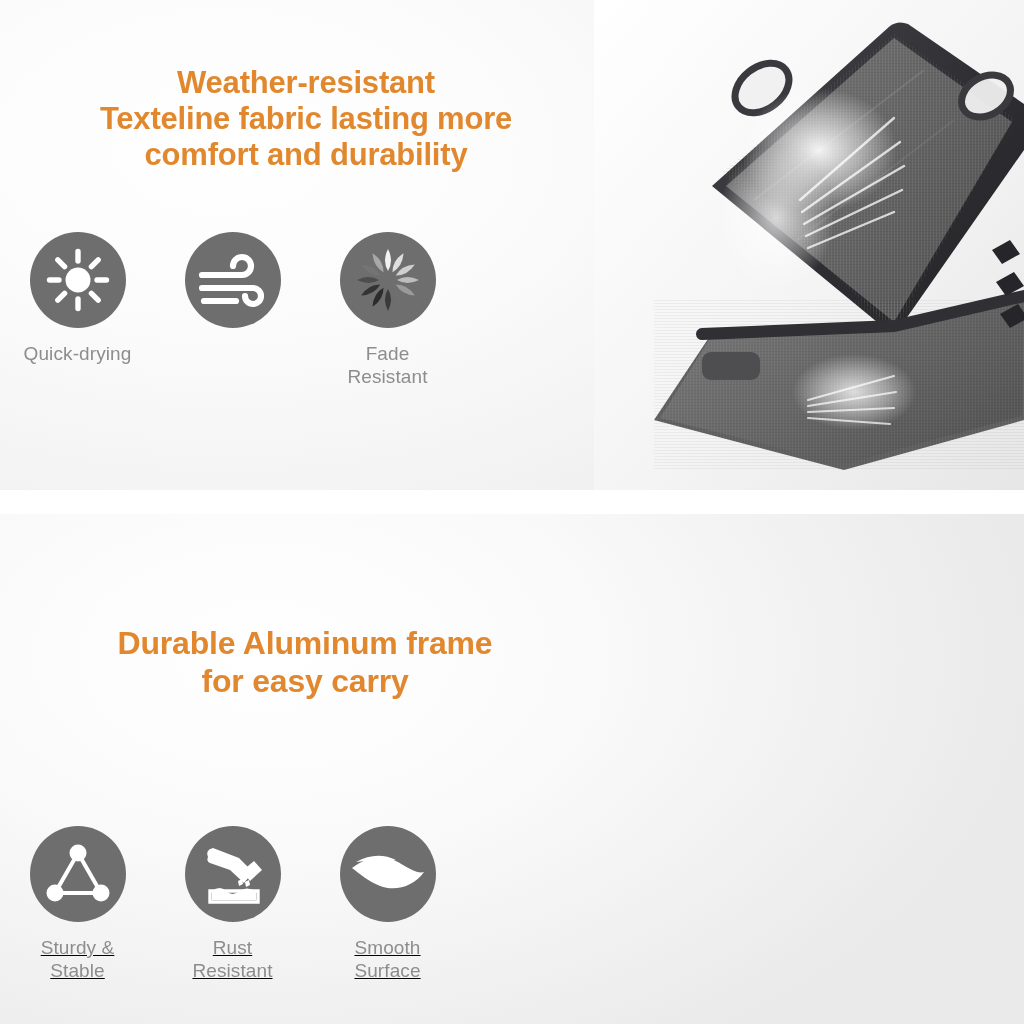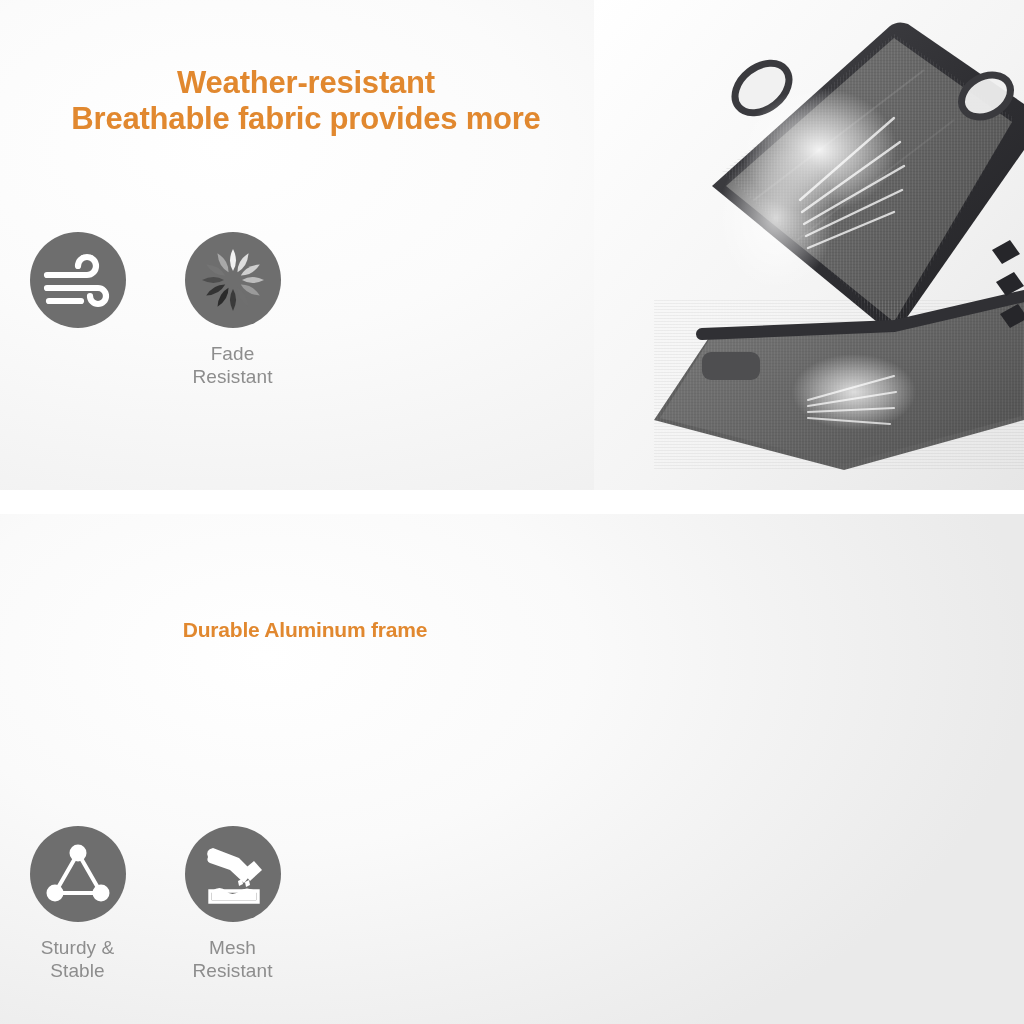"Breathable fabric provides more" span { text: Breathable fabric provides -> Texteline fabric lasting }
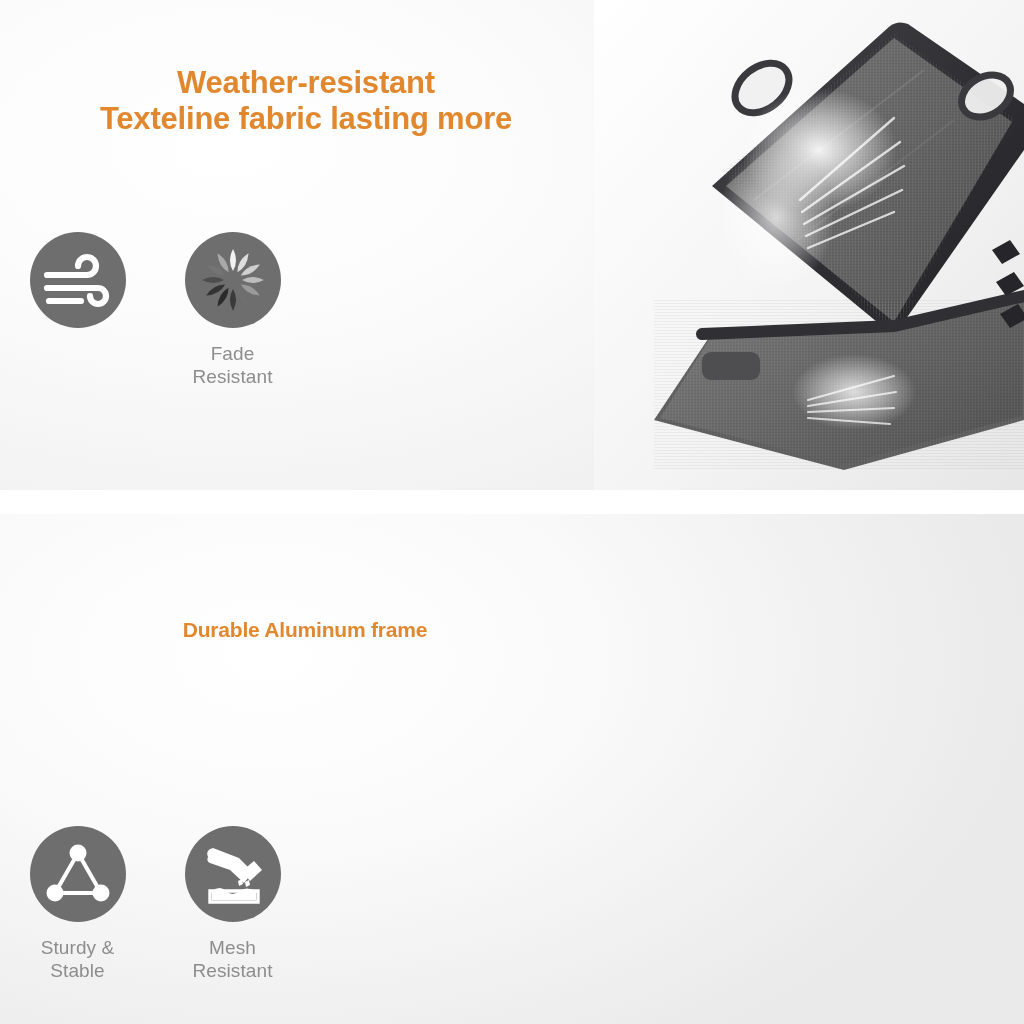"comfort and durability" span { html: none -> <span>comfort and durability</span> }
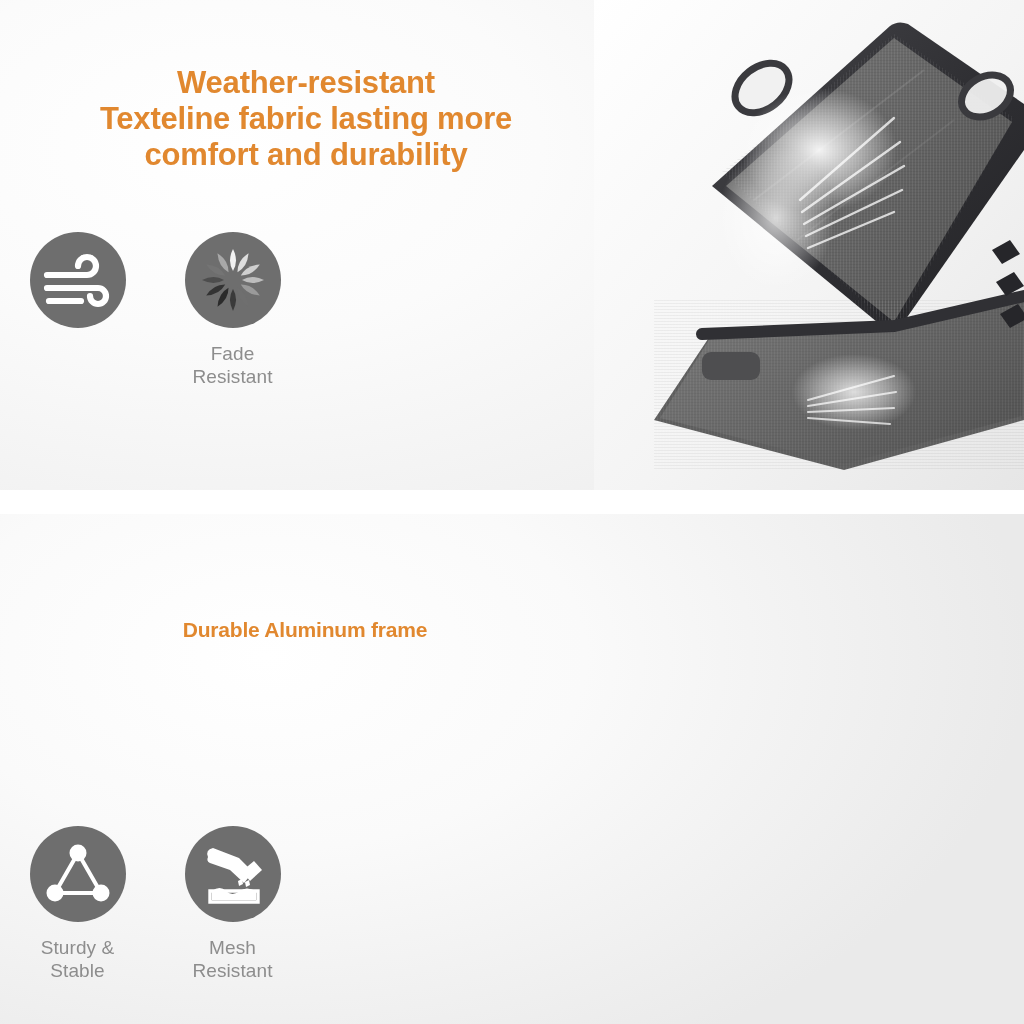"Quick-drying" div.feature { html: none -> <div> <div> <svg> <circle></circle> <g> <line></line> <line></line> <line></line> <line></line> <line></line> <line></line> <line></line> <line></line> </g> </svg> </div> <div>Quick-drying</div> </div> }
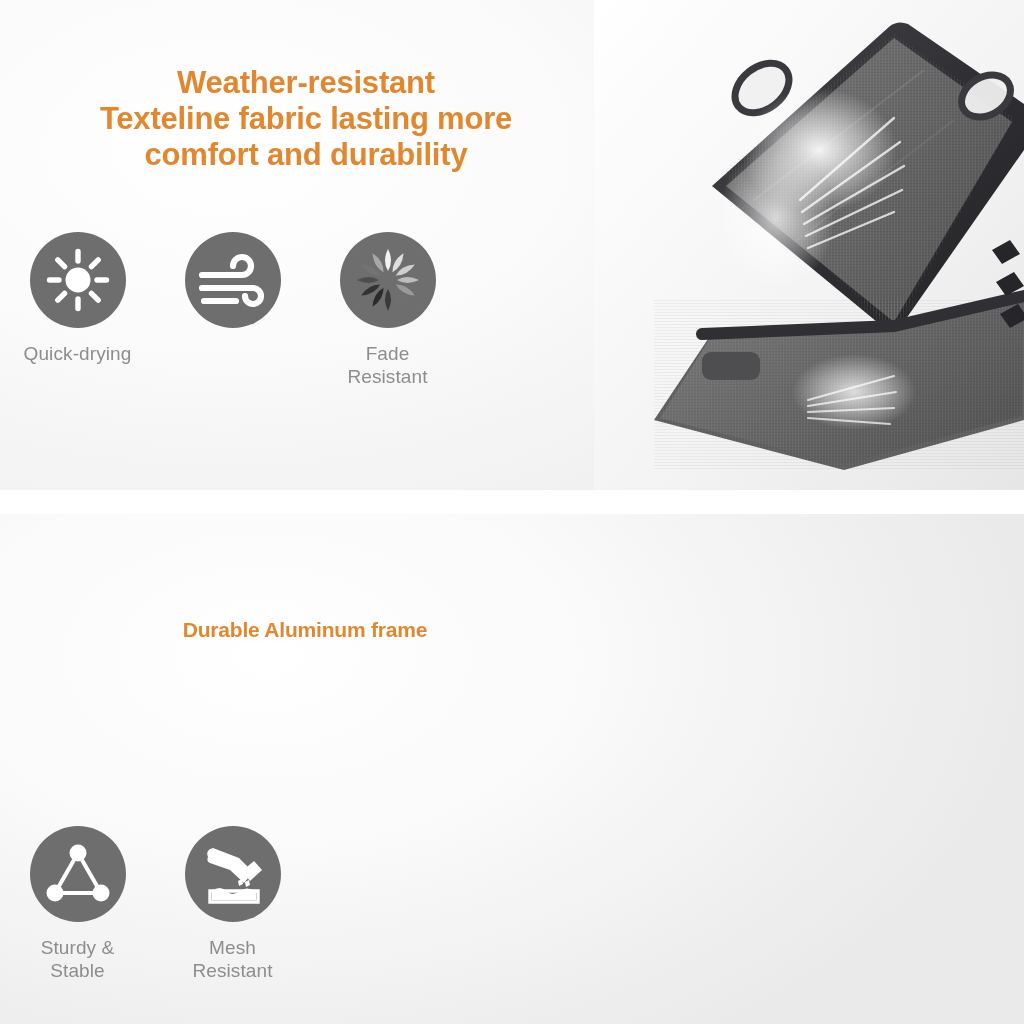"Durable Aluminum frame" #headline-bottom { font-size: 21px -> 32px }
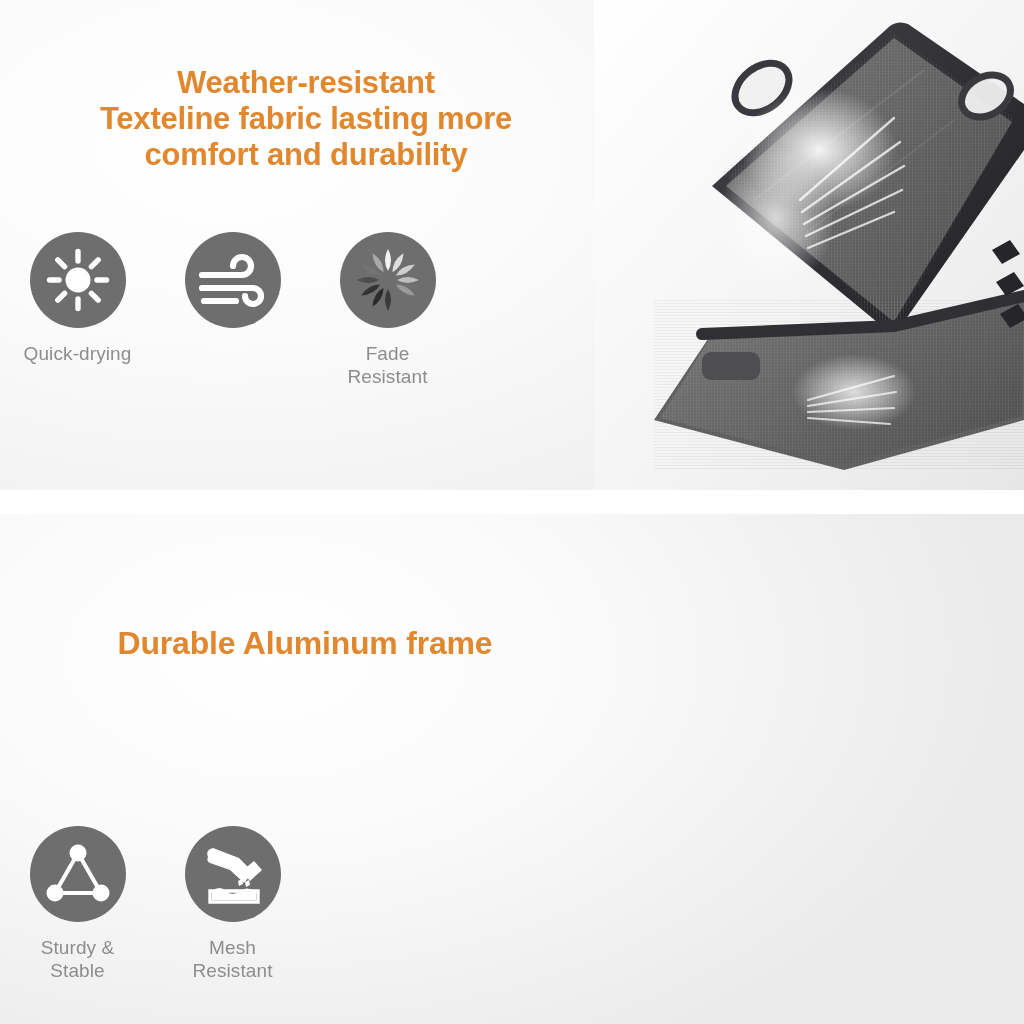"for easy carry" span { html: none -> <span>for easy carry</span> }
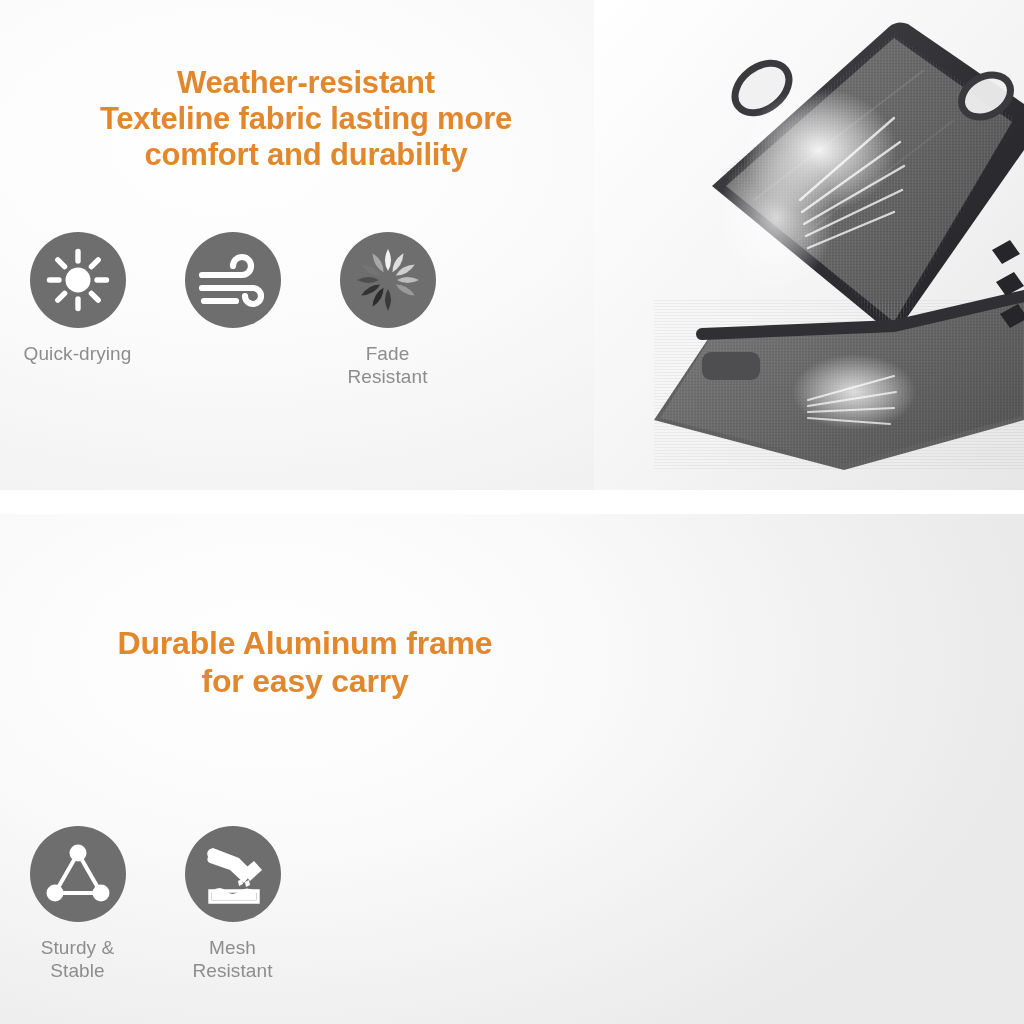"Sturdy &" #features-bottom .feature { text-decoration: none -> underline }
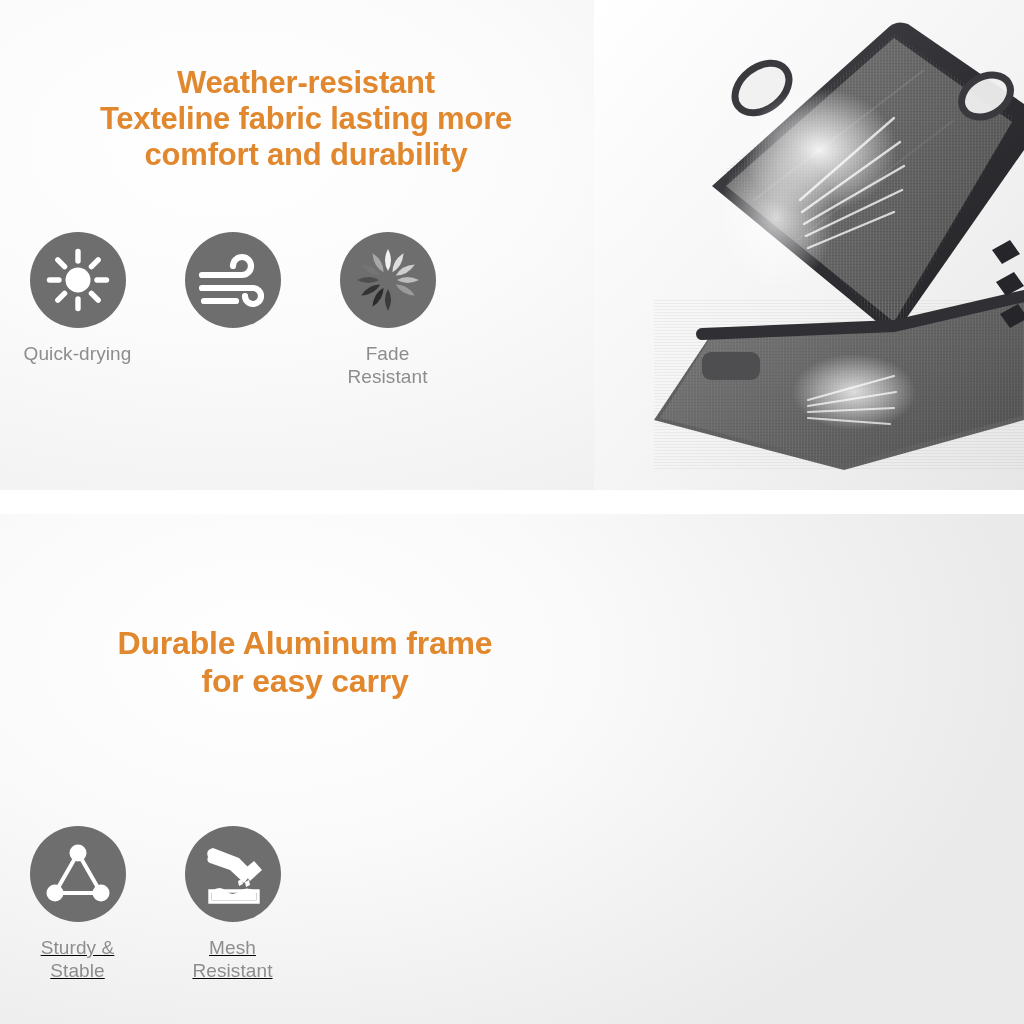"Mesh" div.feature-label { text: Mesh -> Rust }
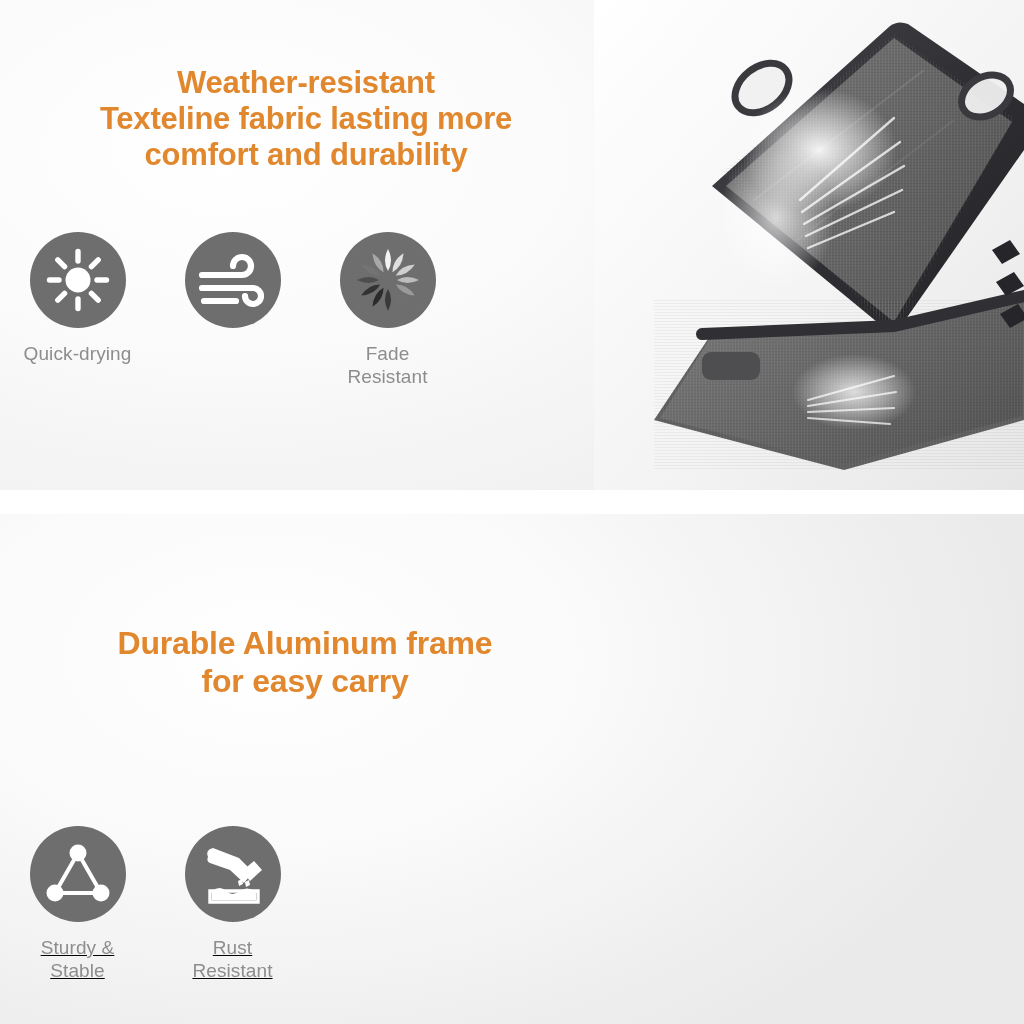"Smooth" div.feature { html: none -> <div> <div> <svg> <path></path> <path></path> </svg> </div> <div>Smooth Surface</div> </div> }
